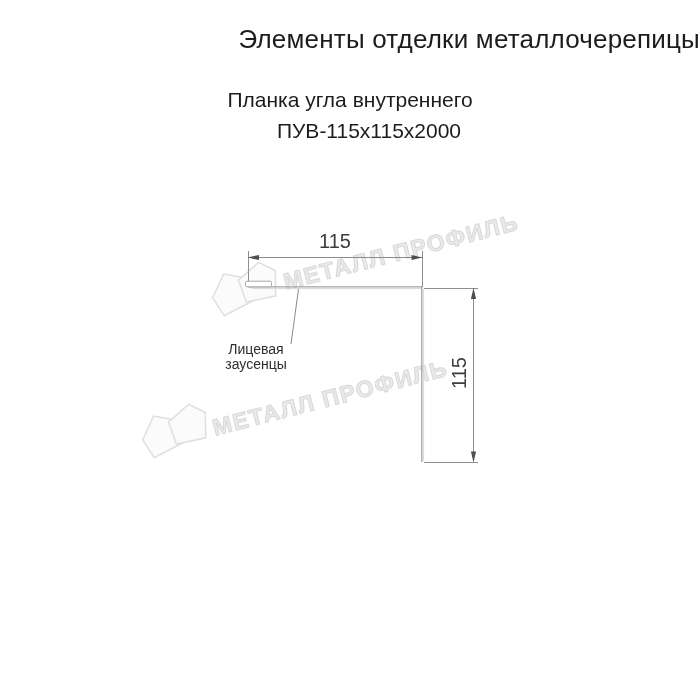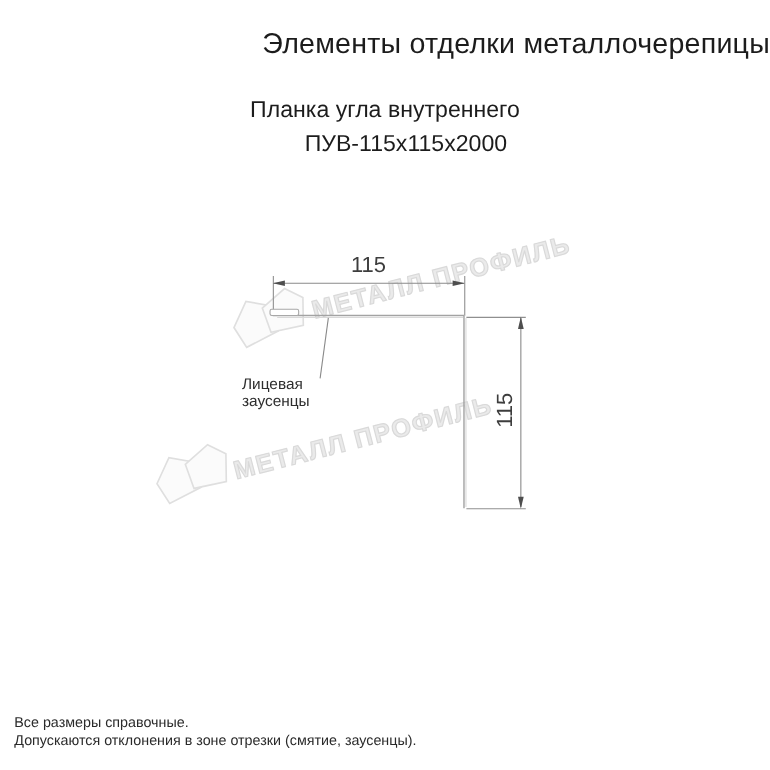"Лицевая" .face-label { text-align: left -> center }
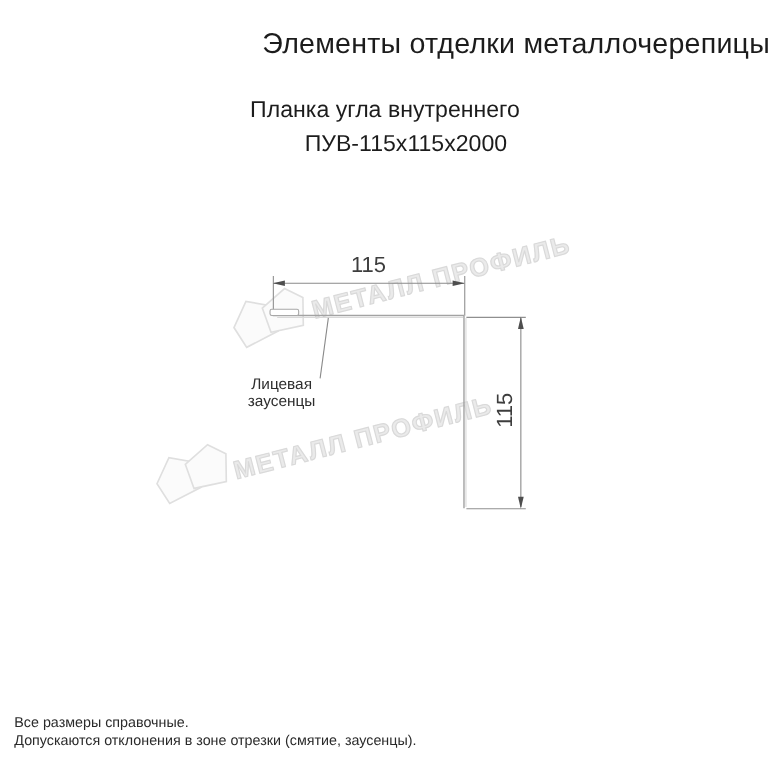"Все размеры справочные." div.footer { html: <div> <div>Все размеры справочные.</div> <div>Допускаются отклонения в зоне отрезки (смятие, заусенцы).</div> </div> -> none }
